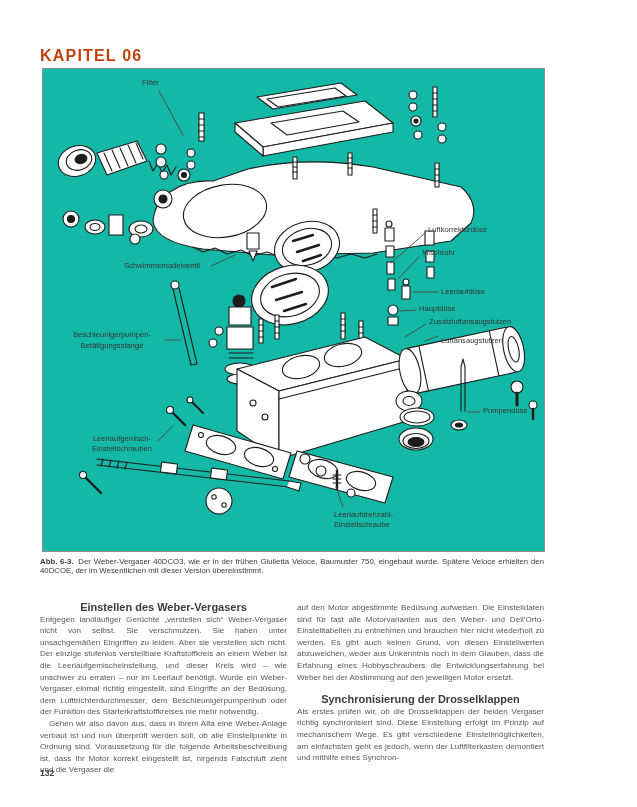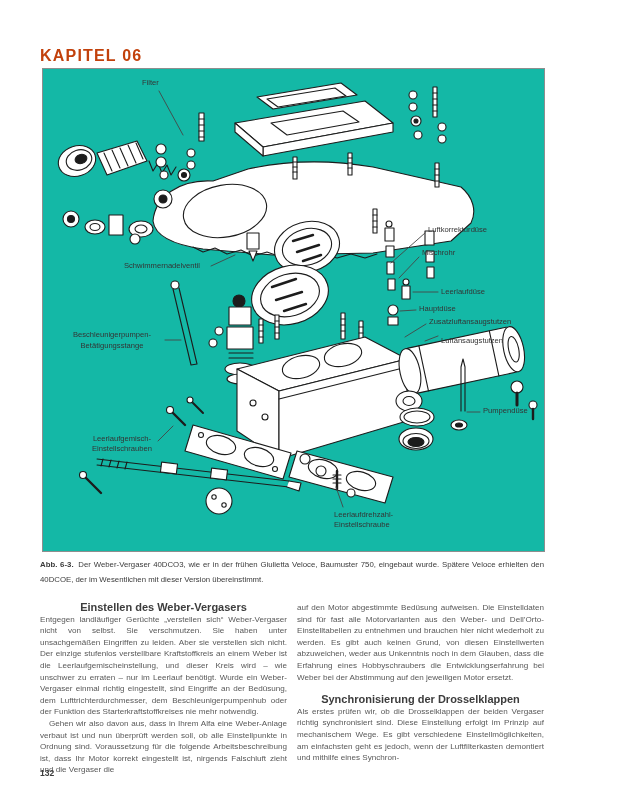"Abb. 6-3. Der Weber-Vergaser 40DCO3," .caption { line-height: 15px -> 9px }
